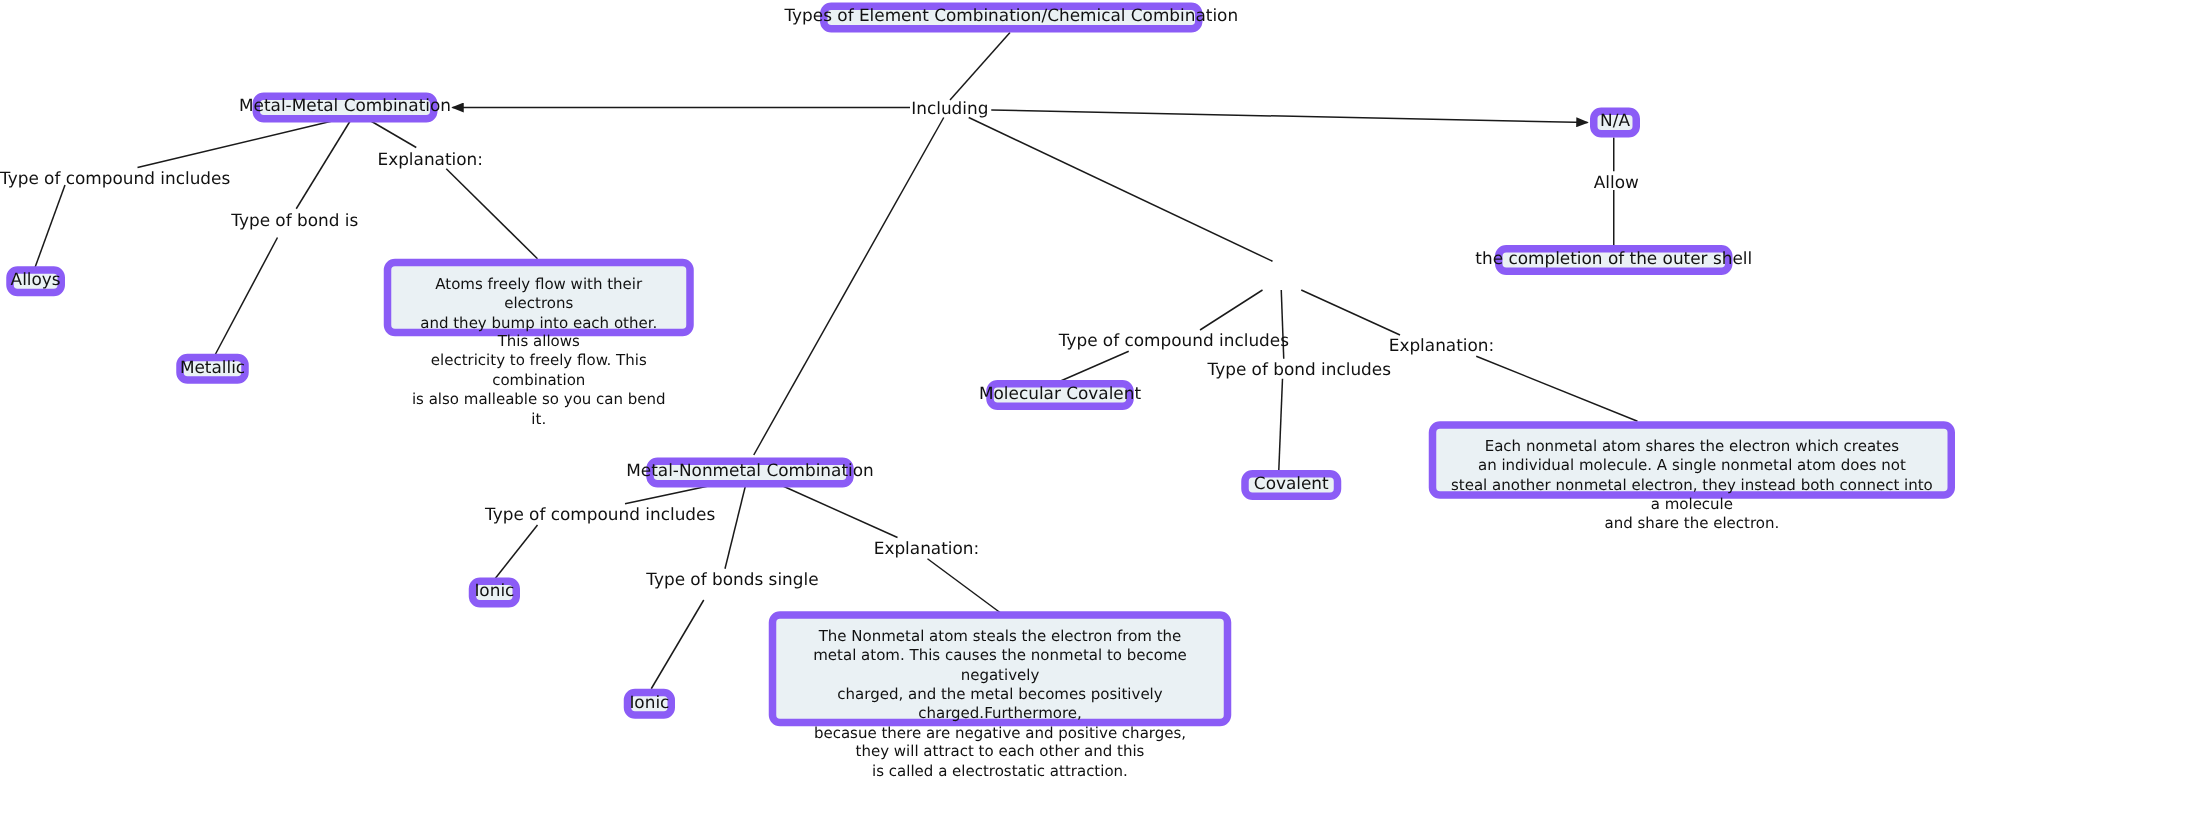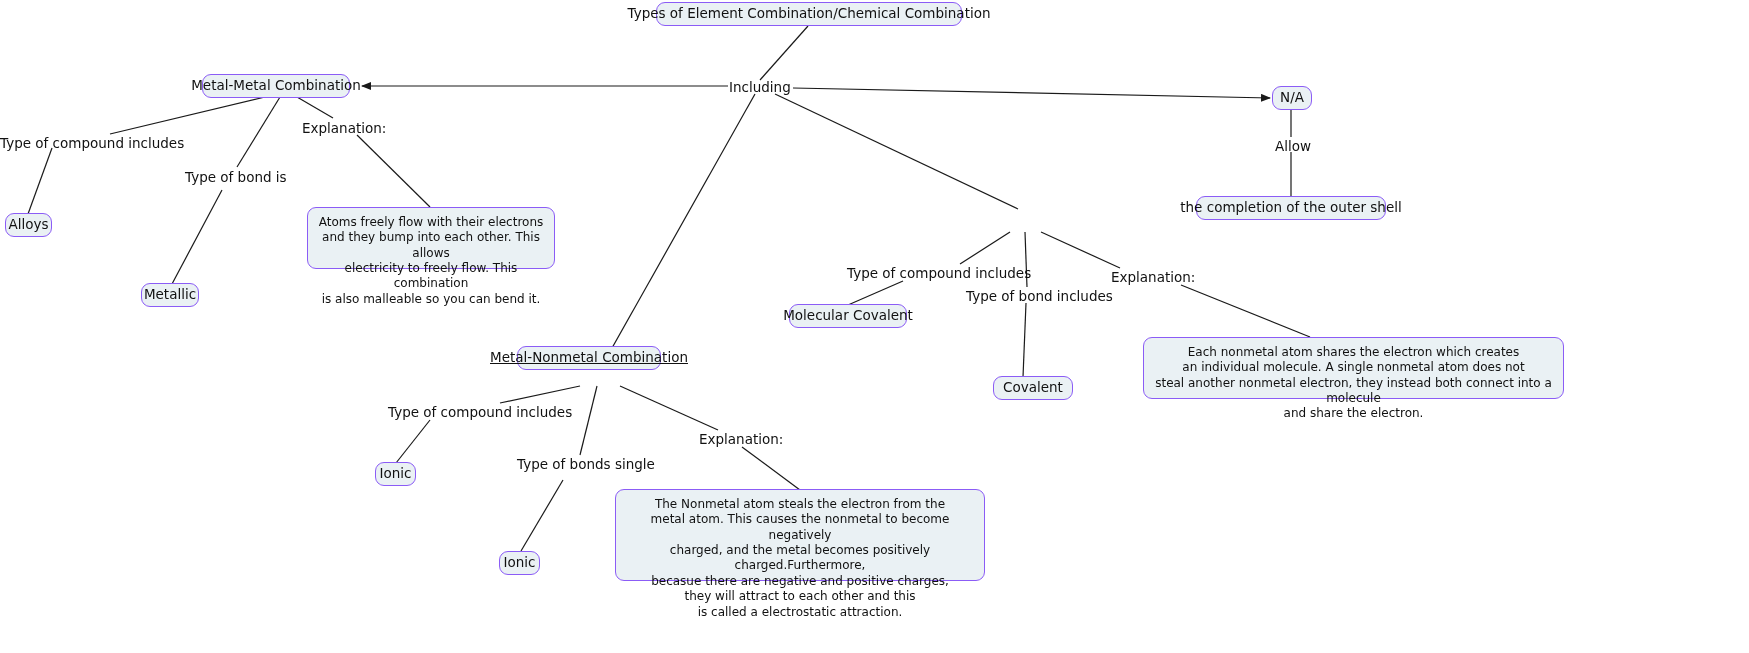"Types of Element Combination/Chemical" .node { border: 1px solid #8b5cf6 -> 6px solid #8b5cf6 }
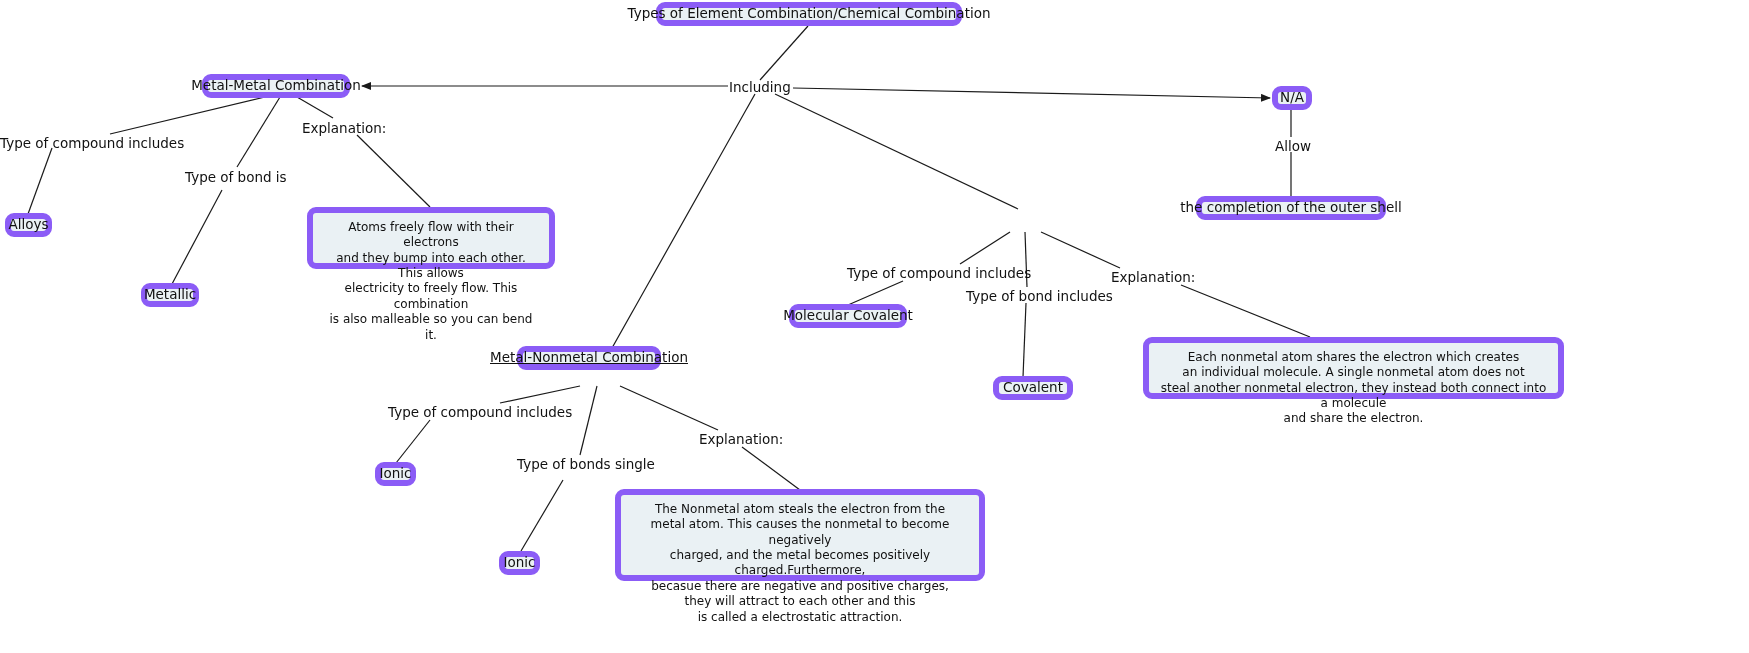"Metal-Nonmetal Combination" div.node { text-decoration: underline -> none; top: 346px -> 366px; width: 144px -> 166px }
